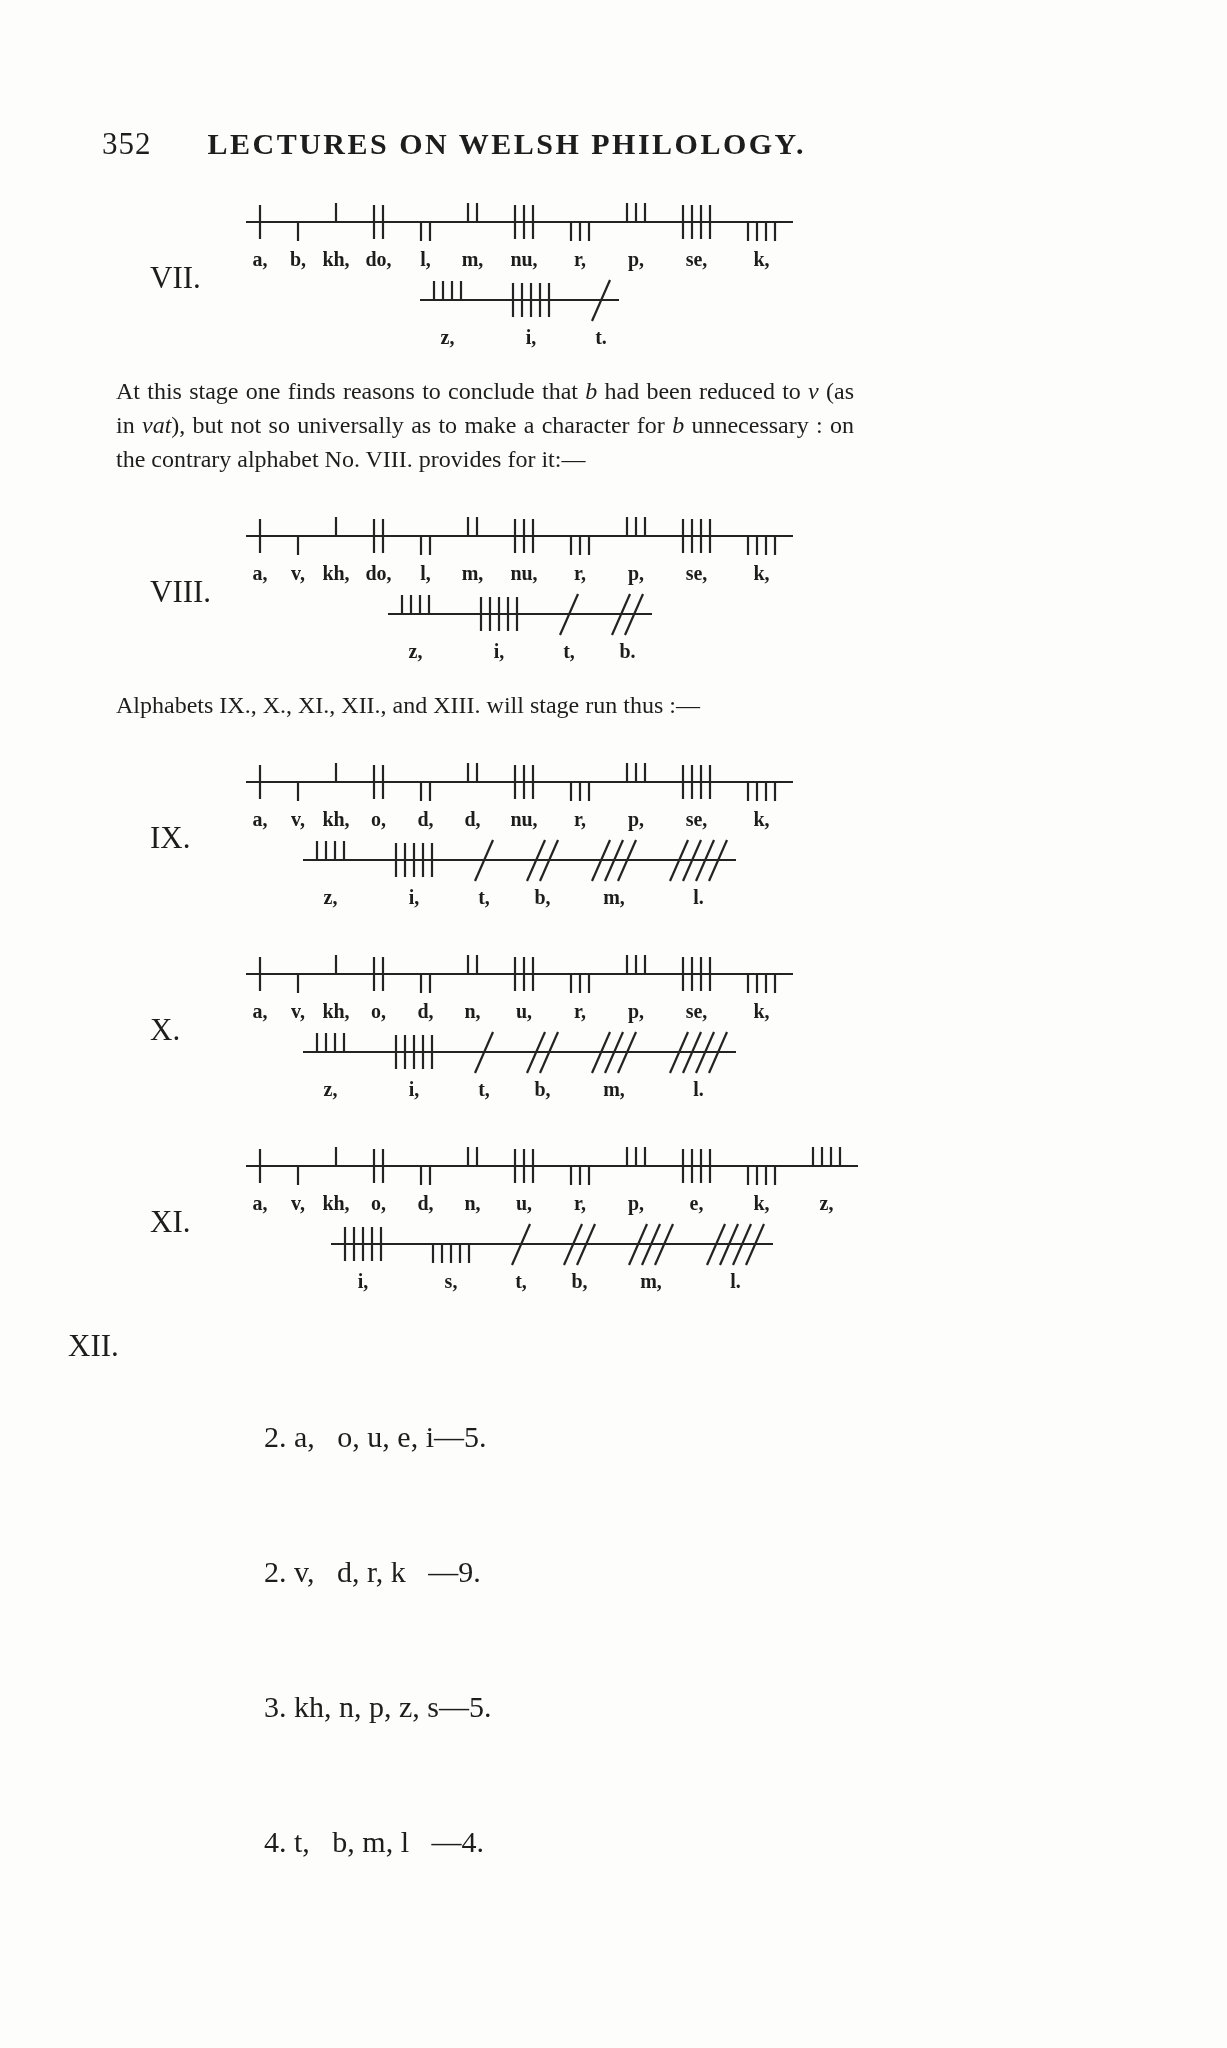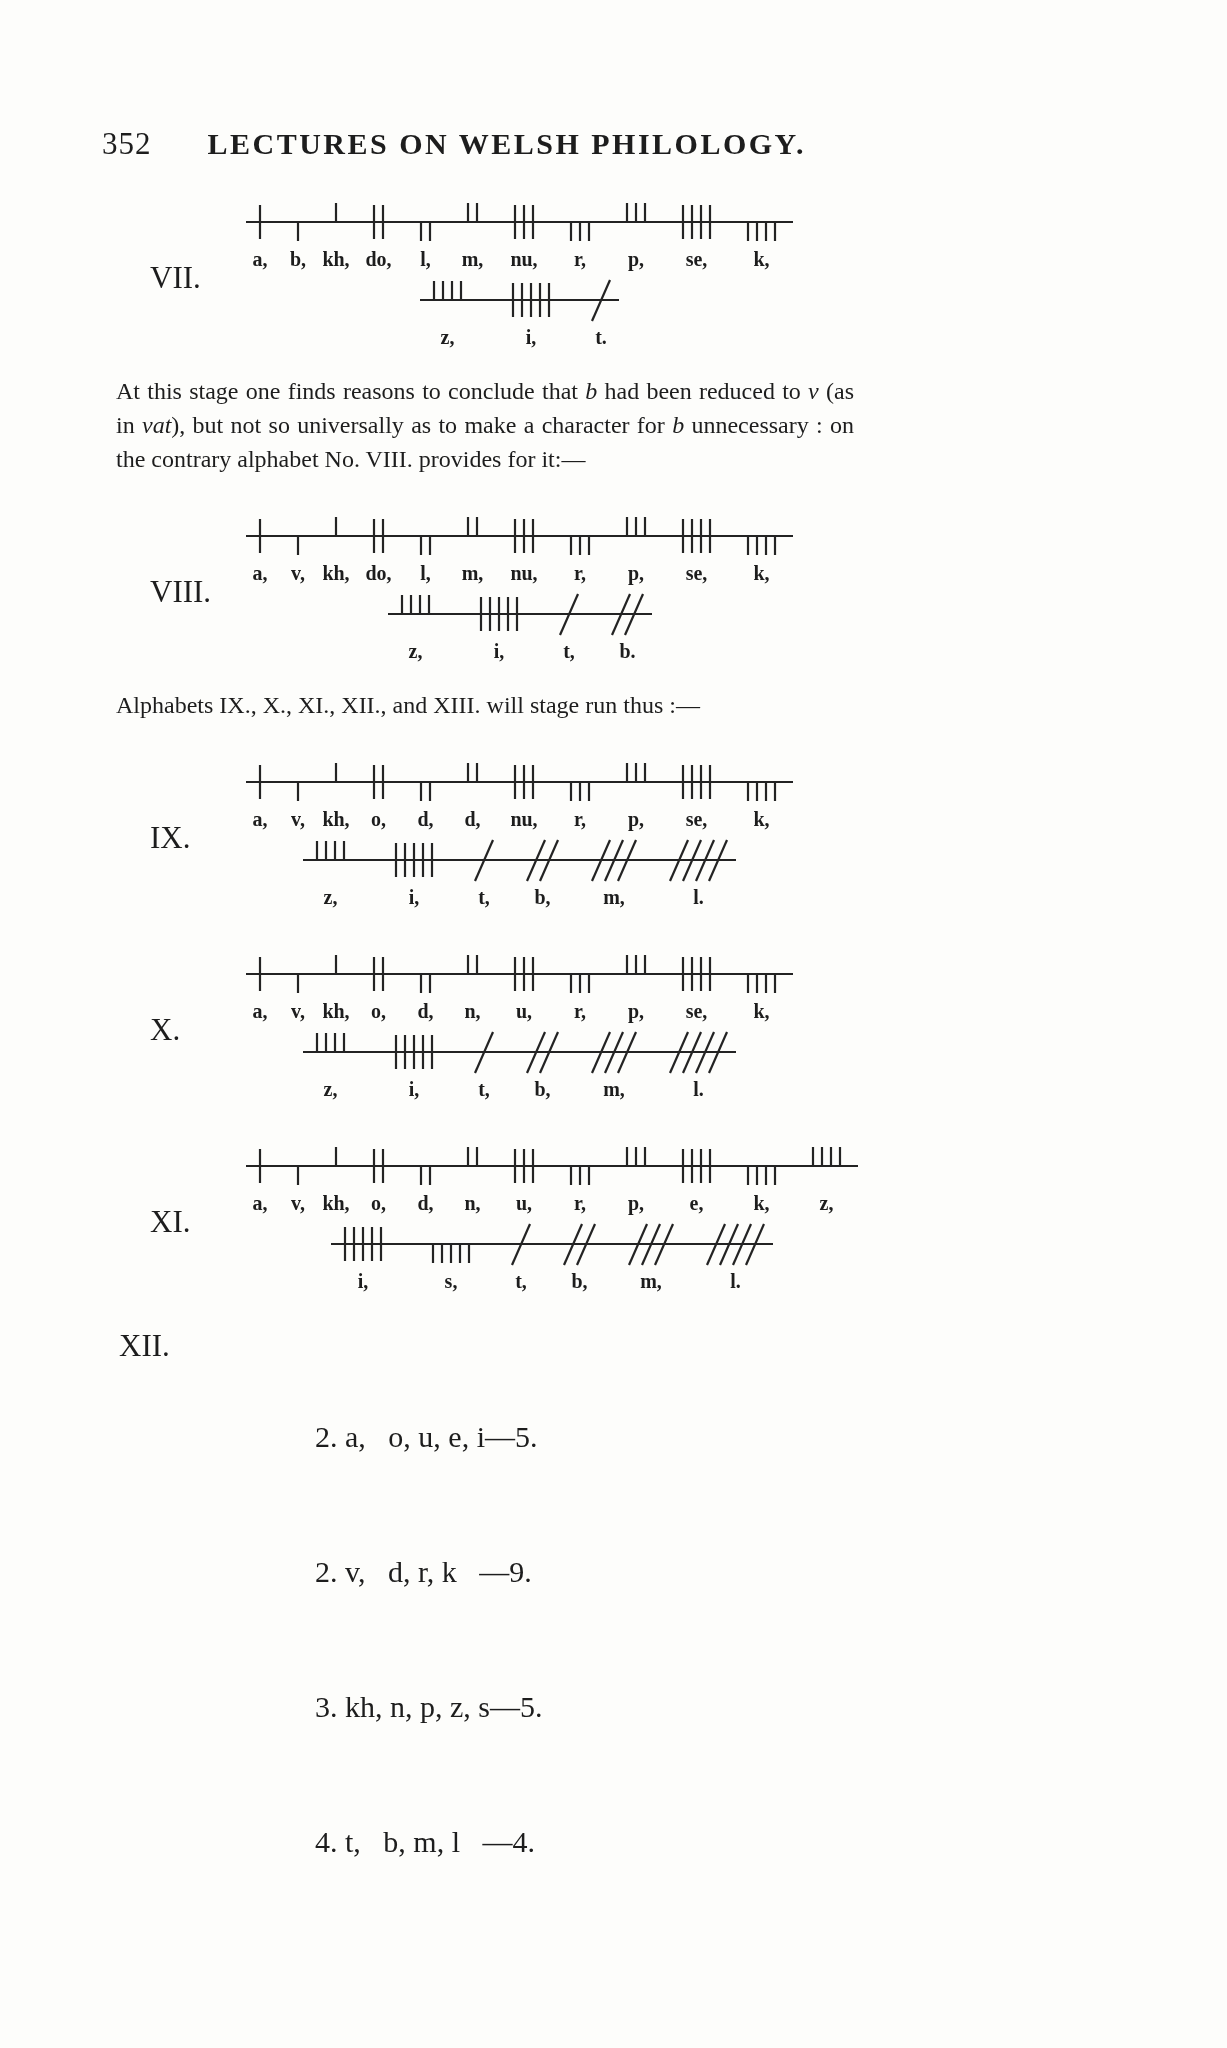"XII." .xii-block { margin: 26px 0 0 119px -> 26px 0 0 68px }
